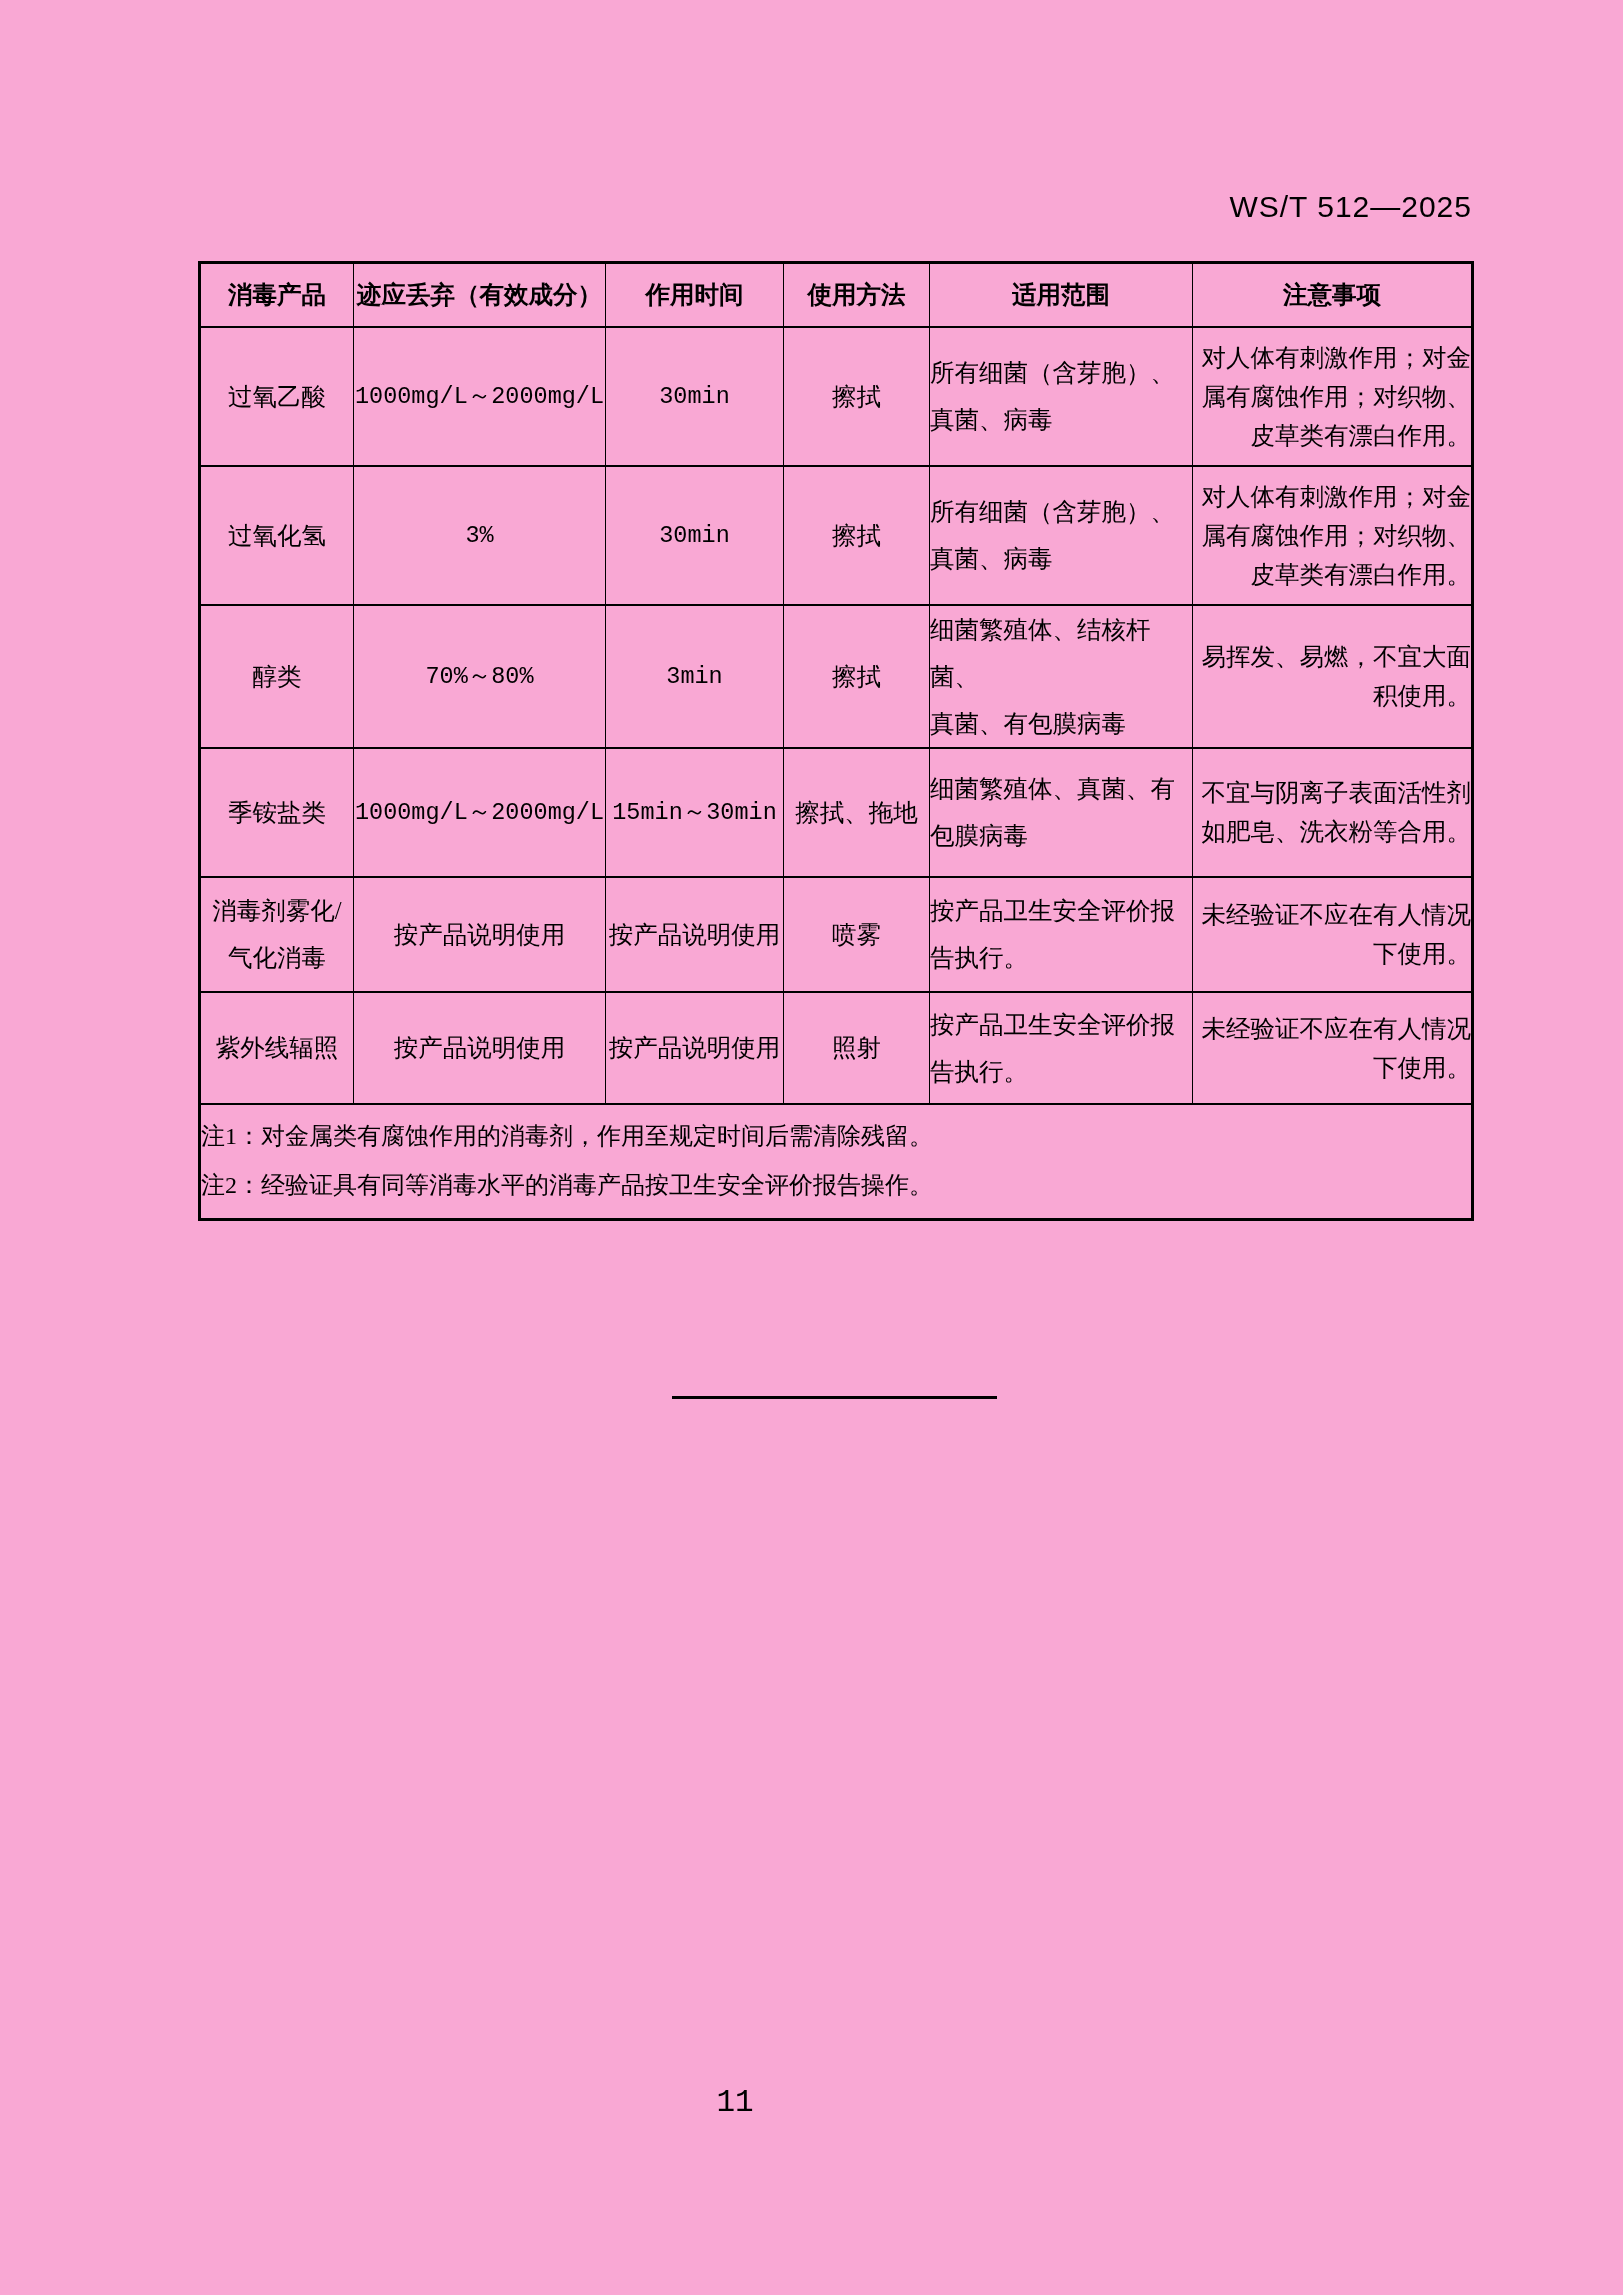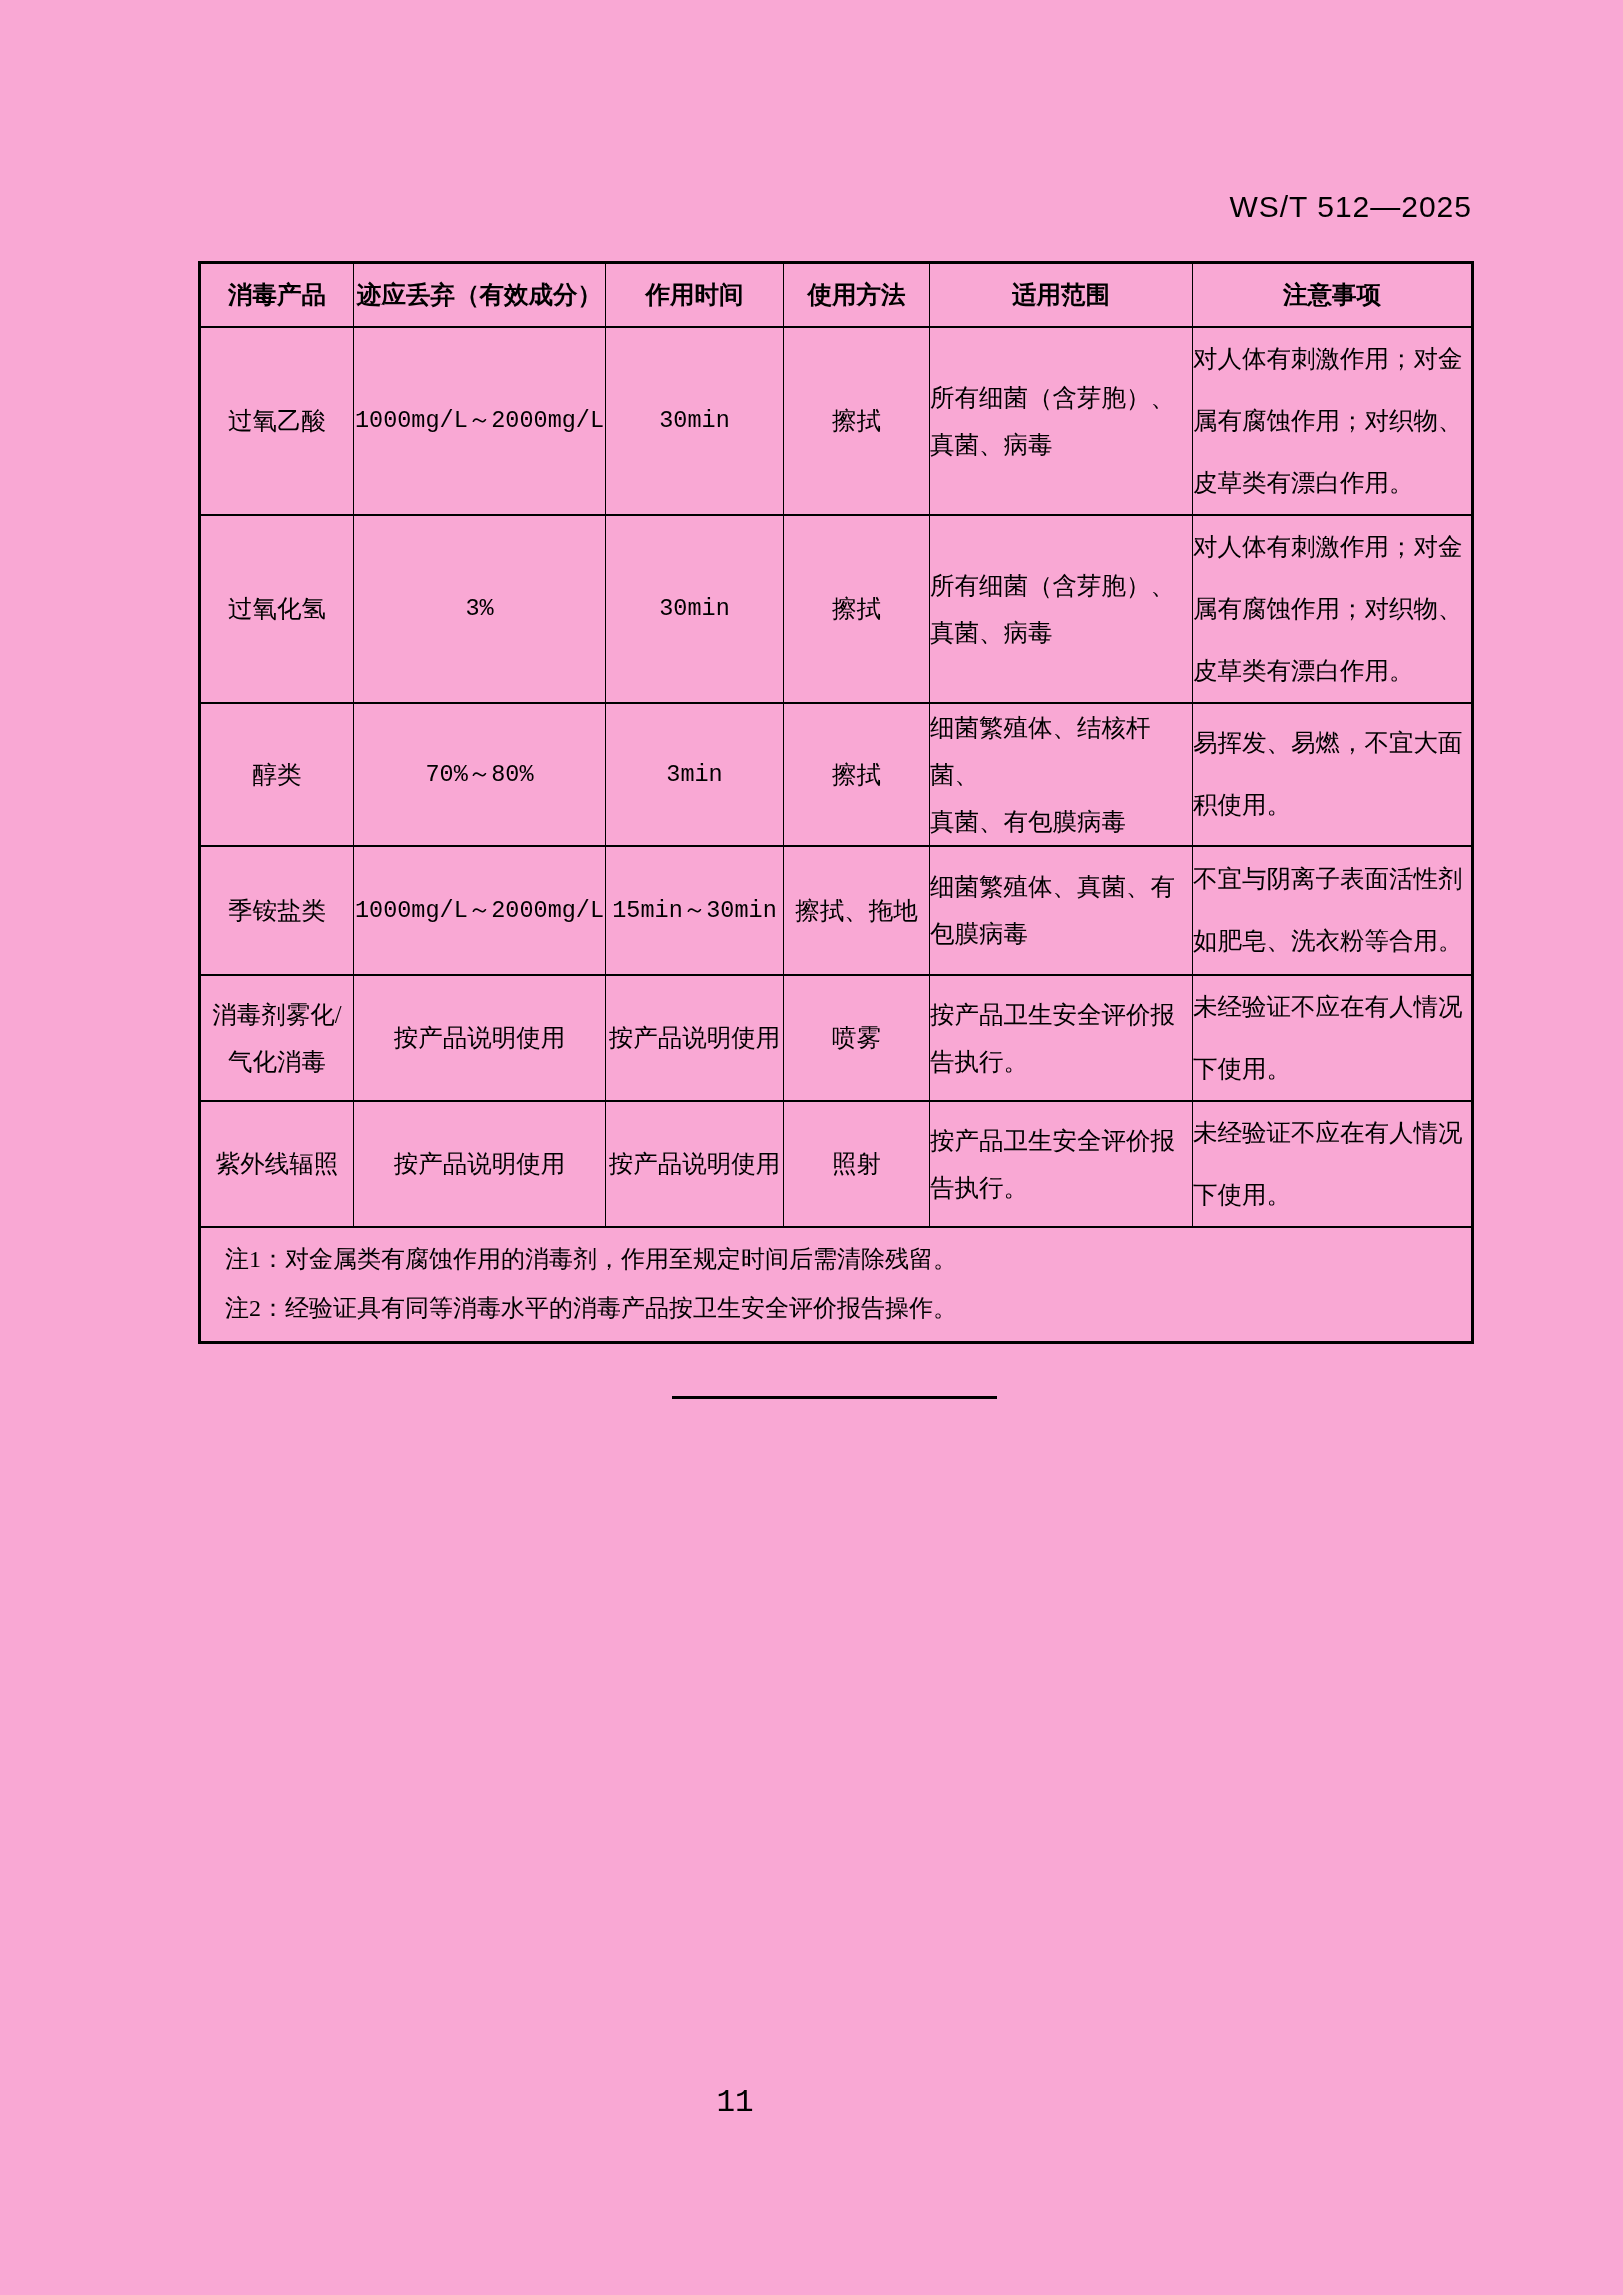"对人体有刺激作用；对金" td.caution-cell { line-height: 62px -> 39px; text-align: left -> right }
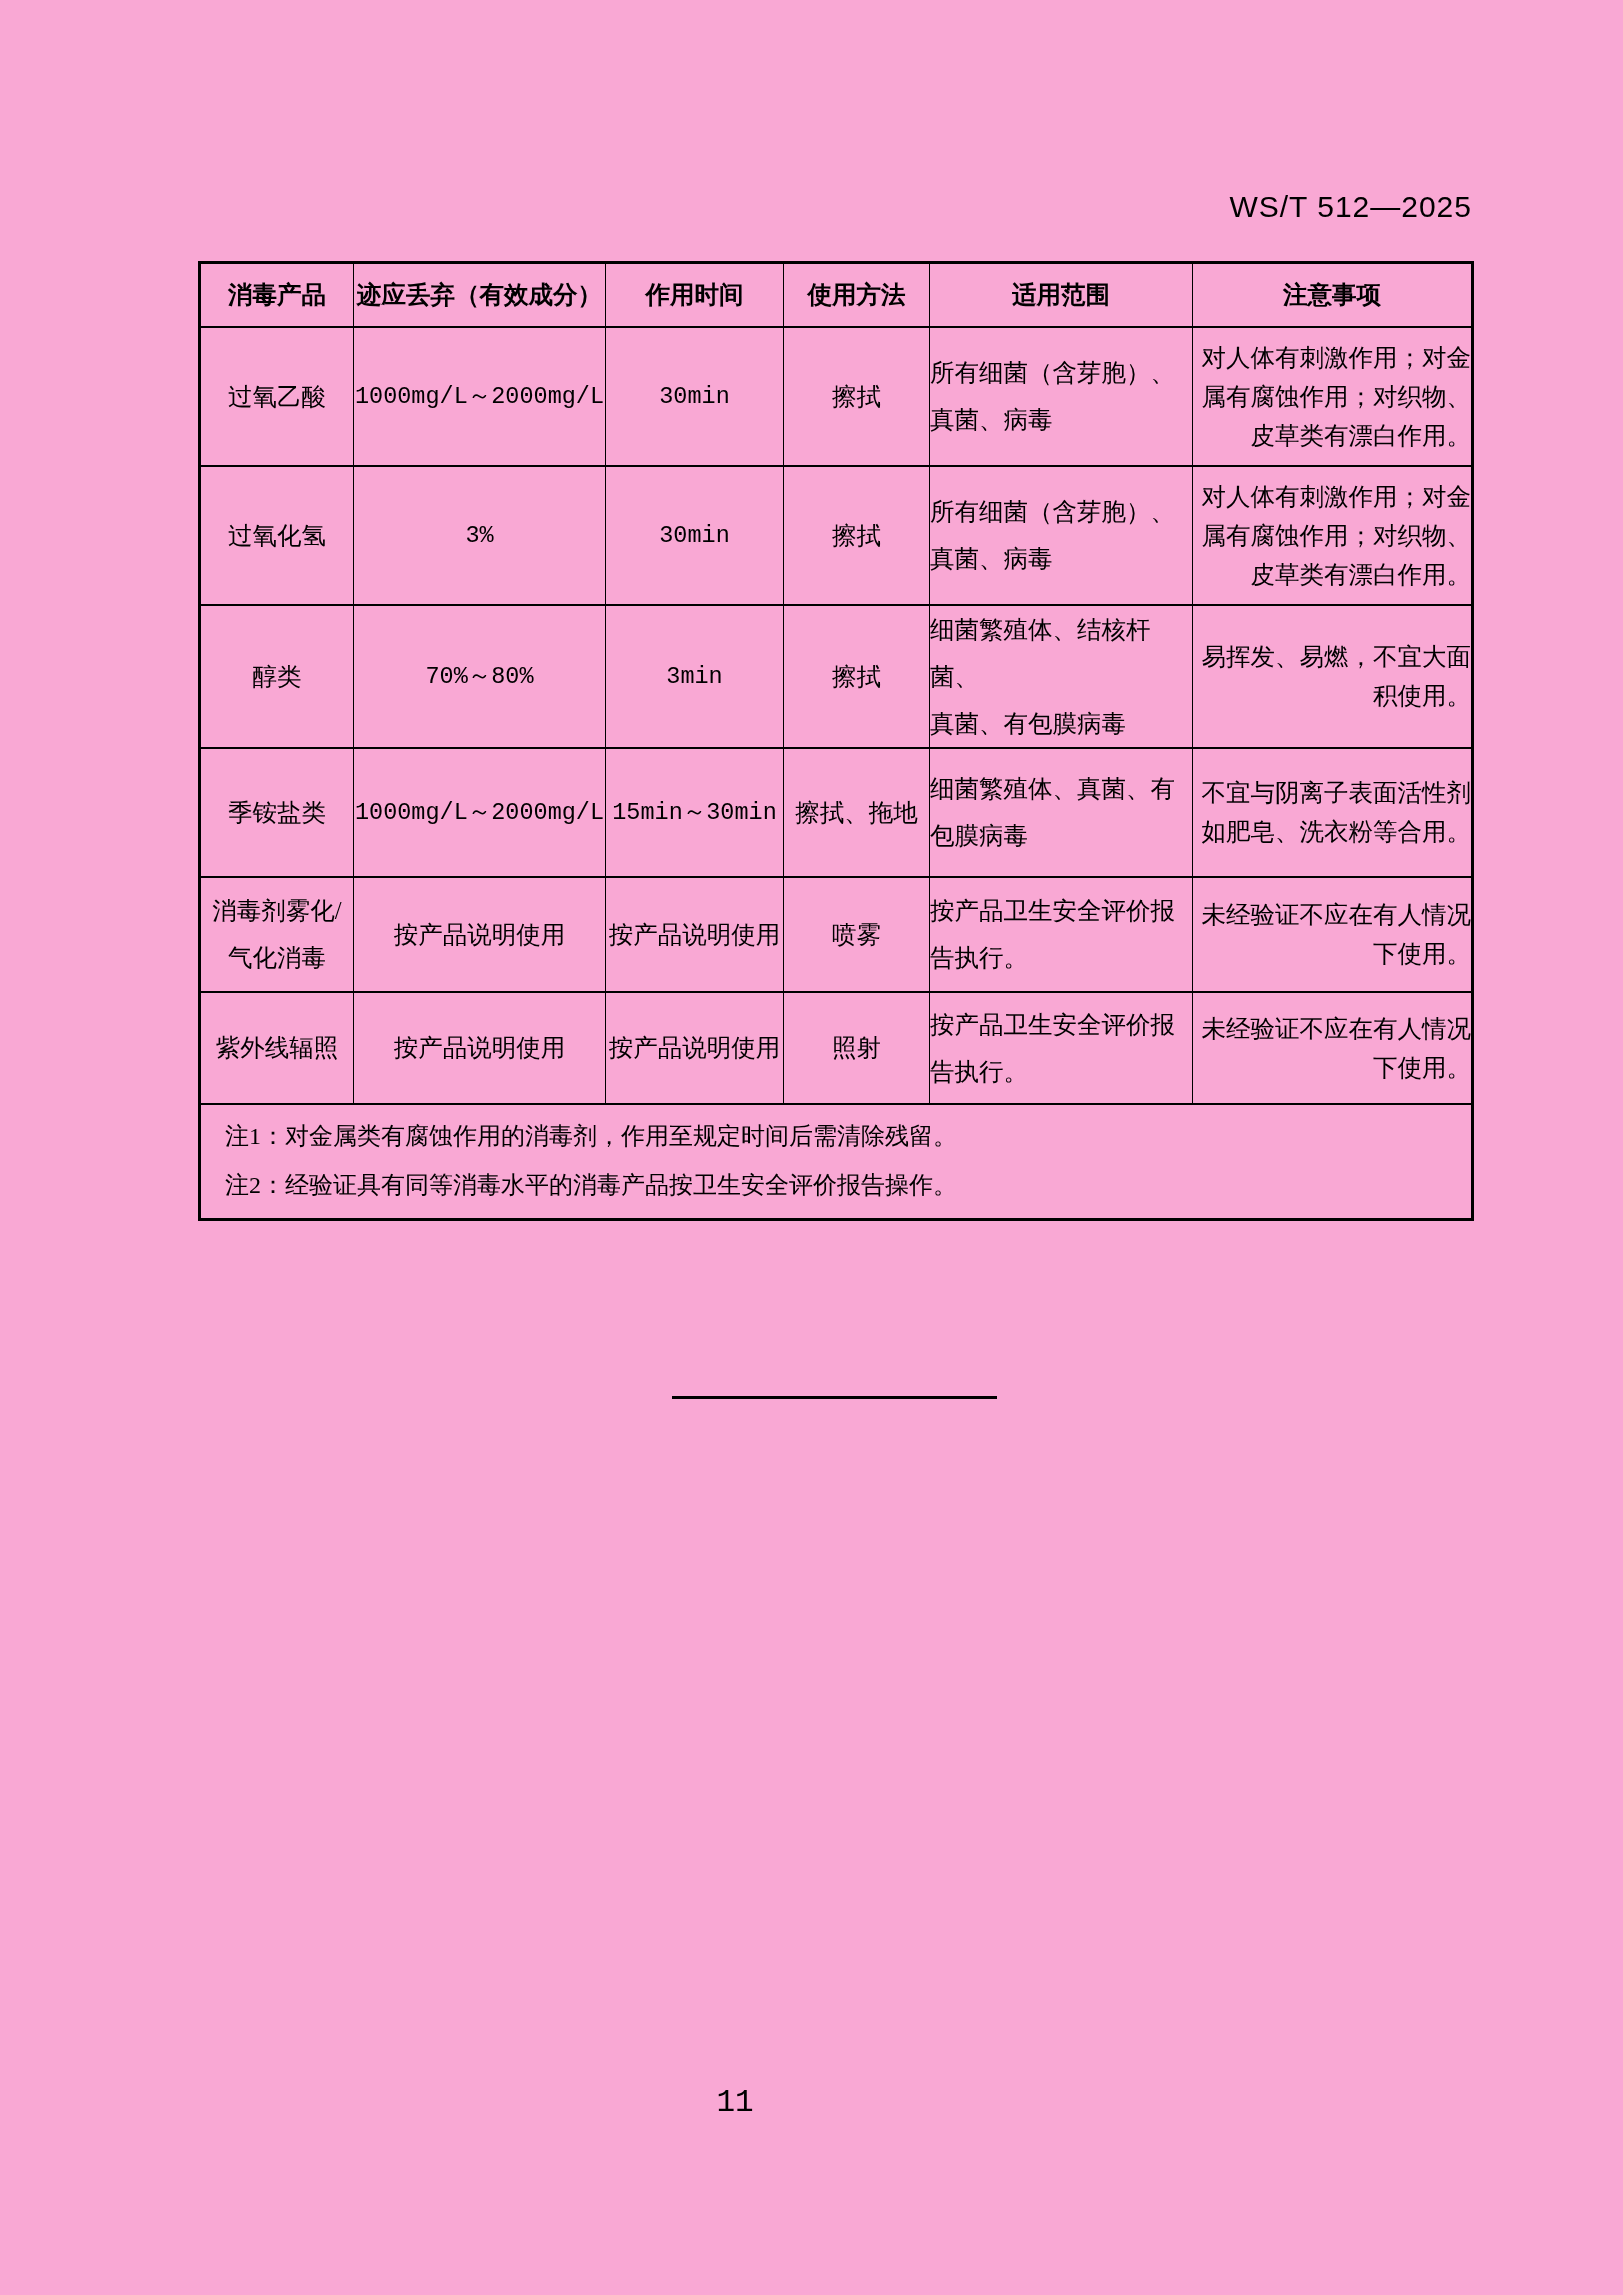"注1：对金属类有腐蚀作用的消毒剂，作用至规定时间后需清除残留。" .footnote-line { padding-left: 24px -> none }
